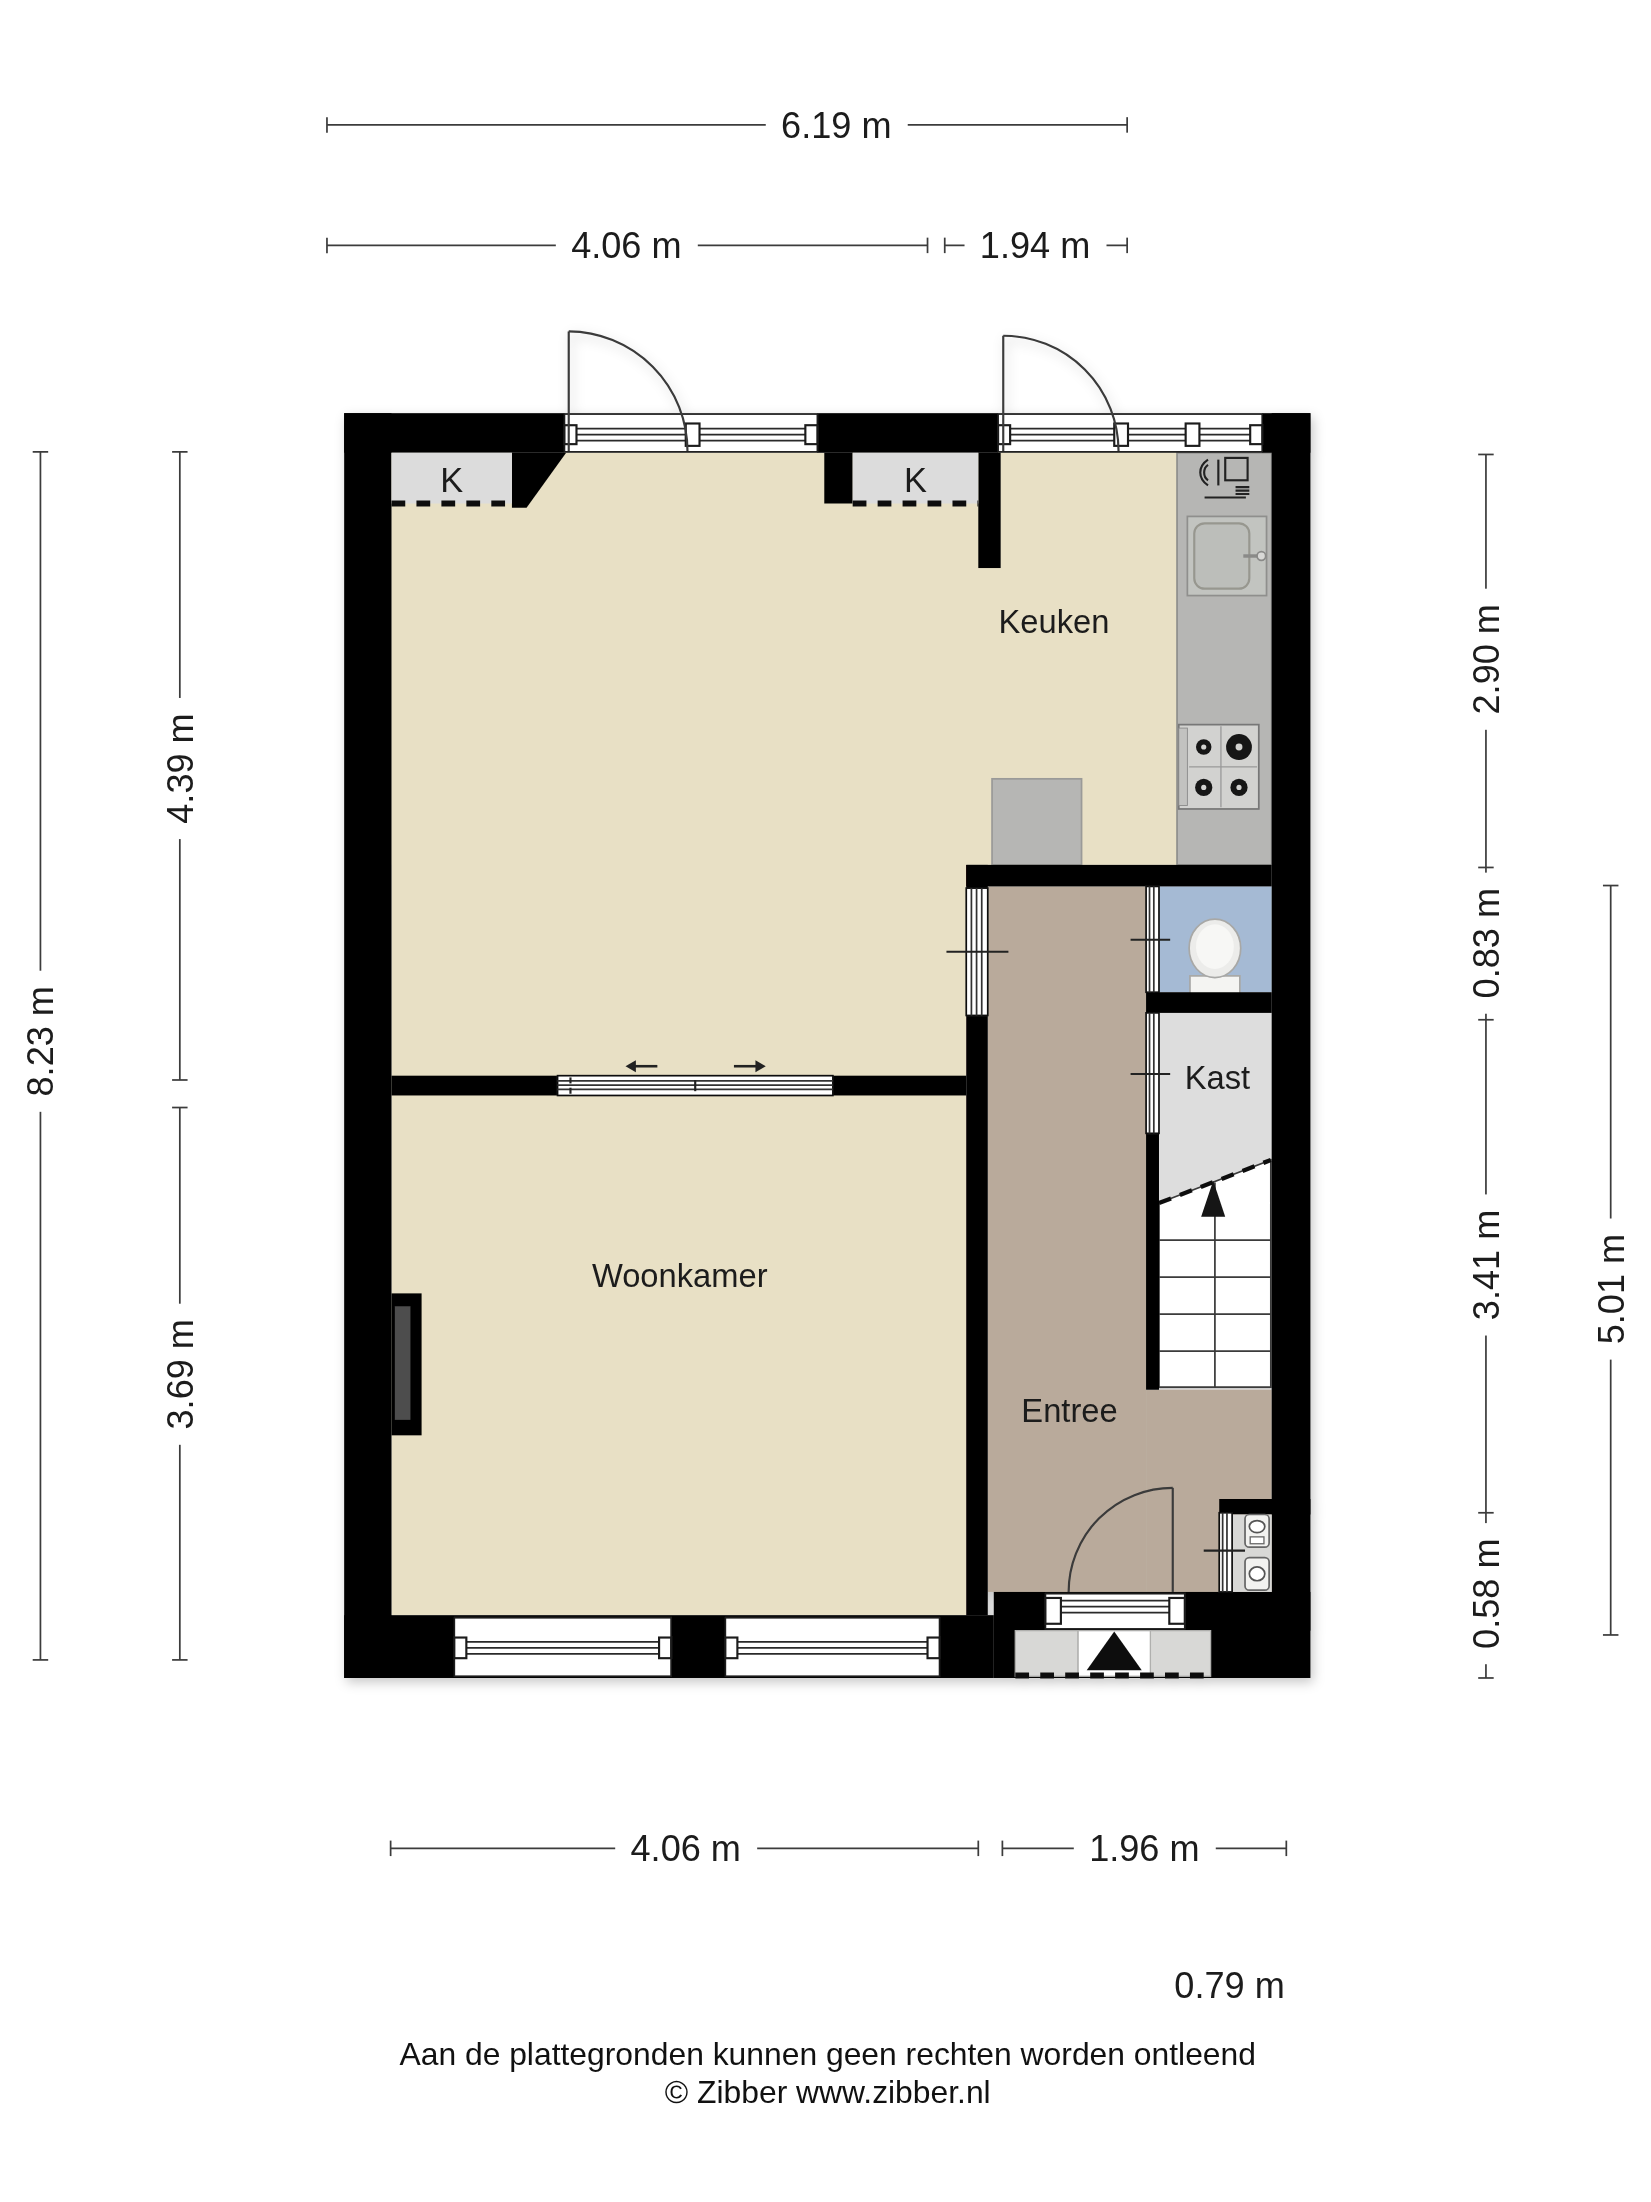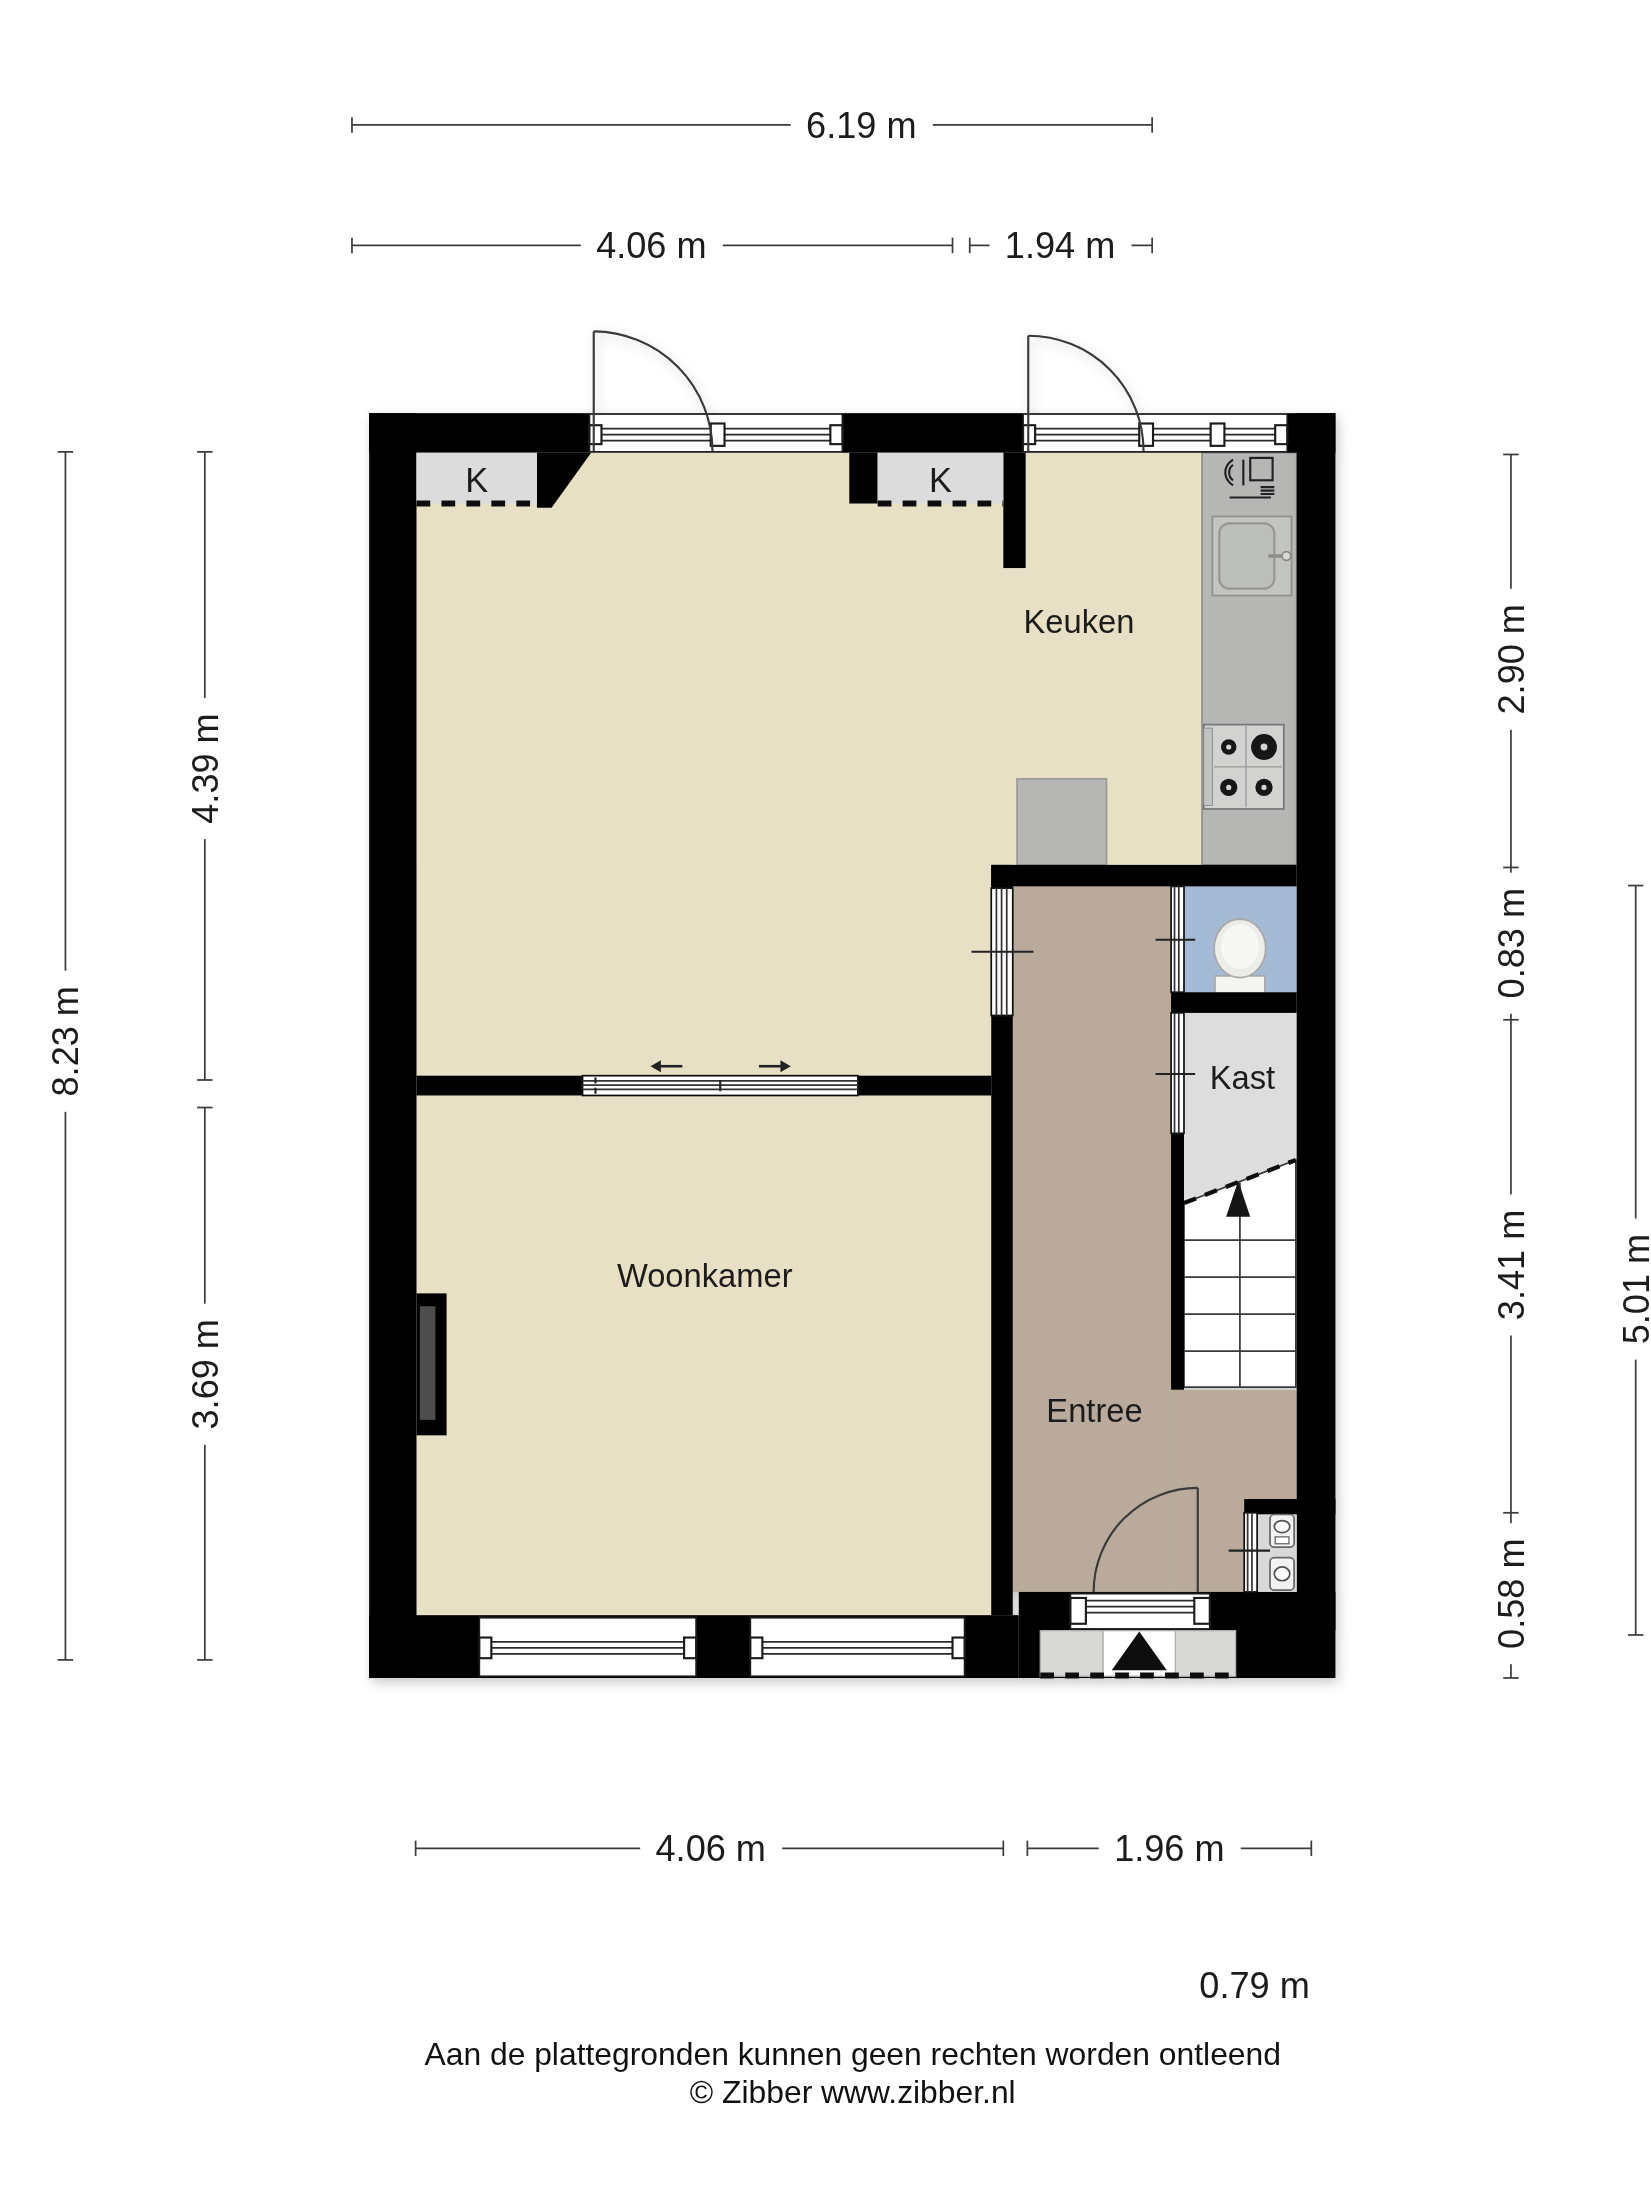"6.19 m" #plan-wrap { margin-left: 25px -> none }
